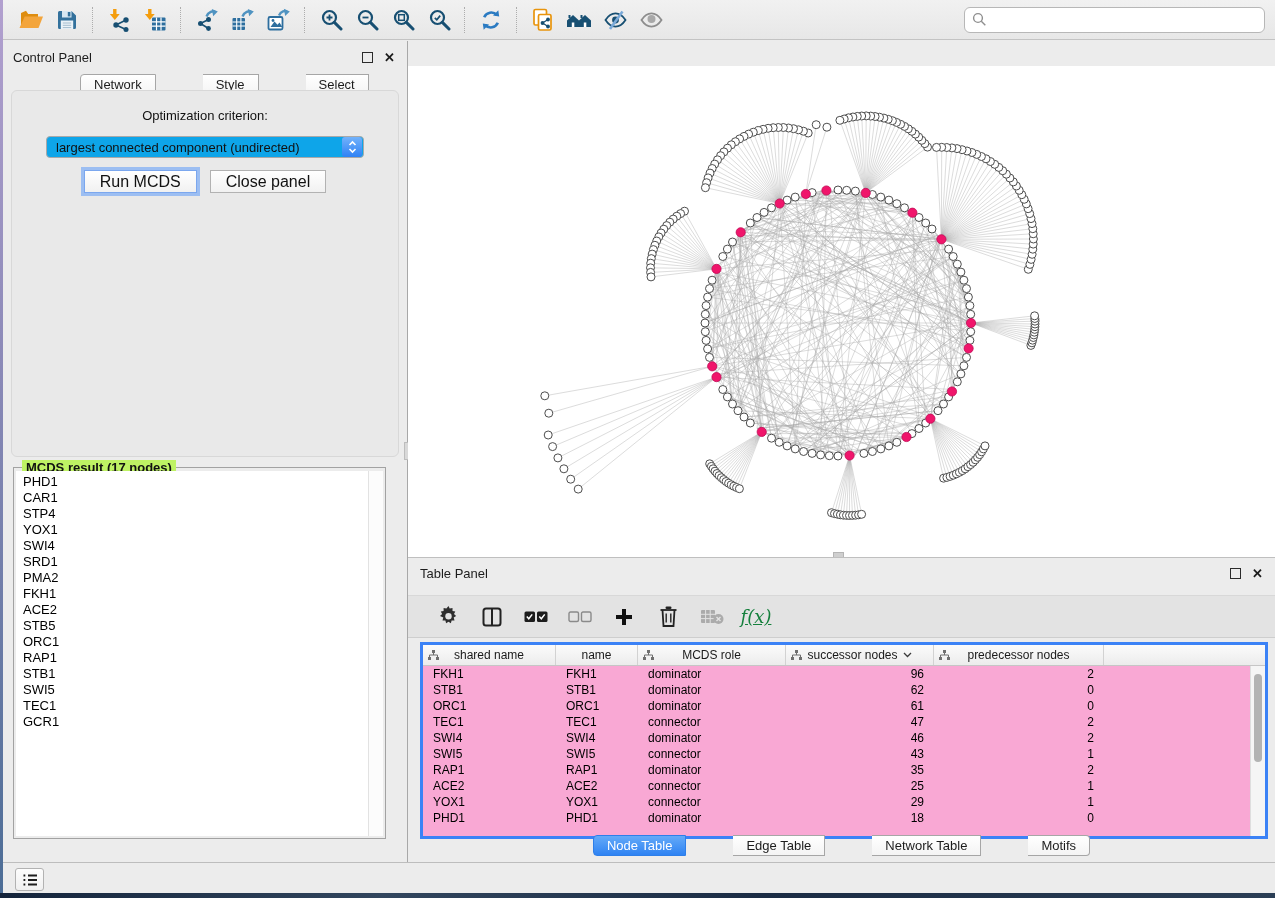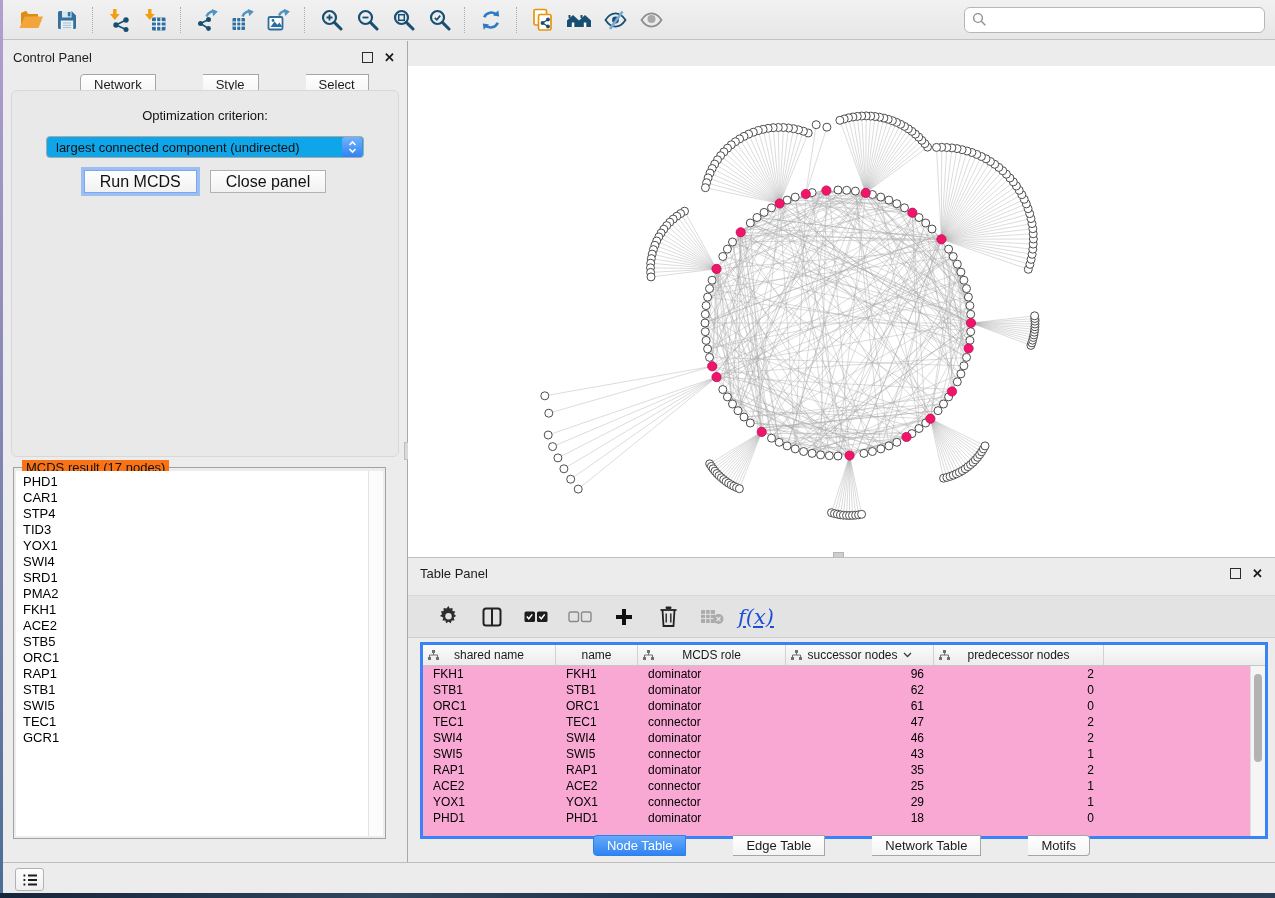"MCDS result (17 nodes)" .gb-label { background: #f97316 -> #bef264; font-weight: none -> bold }
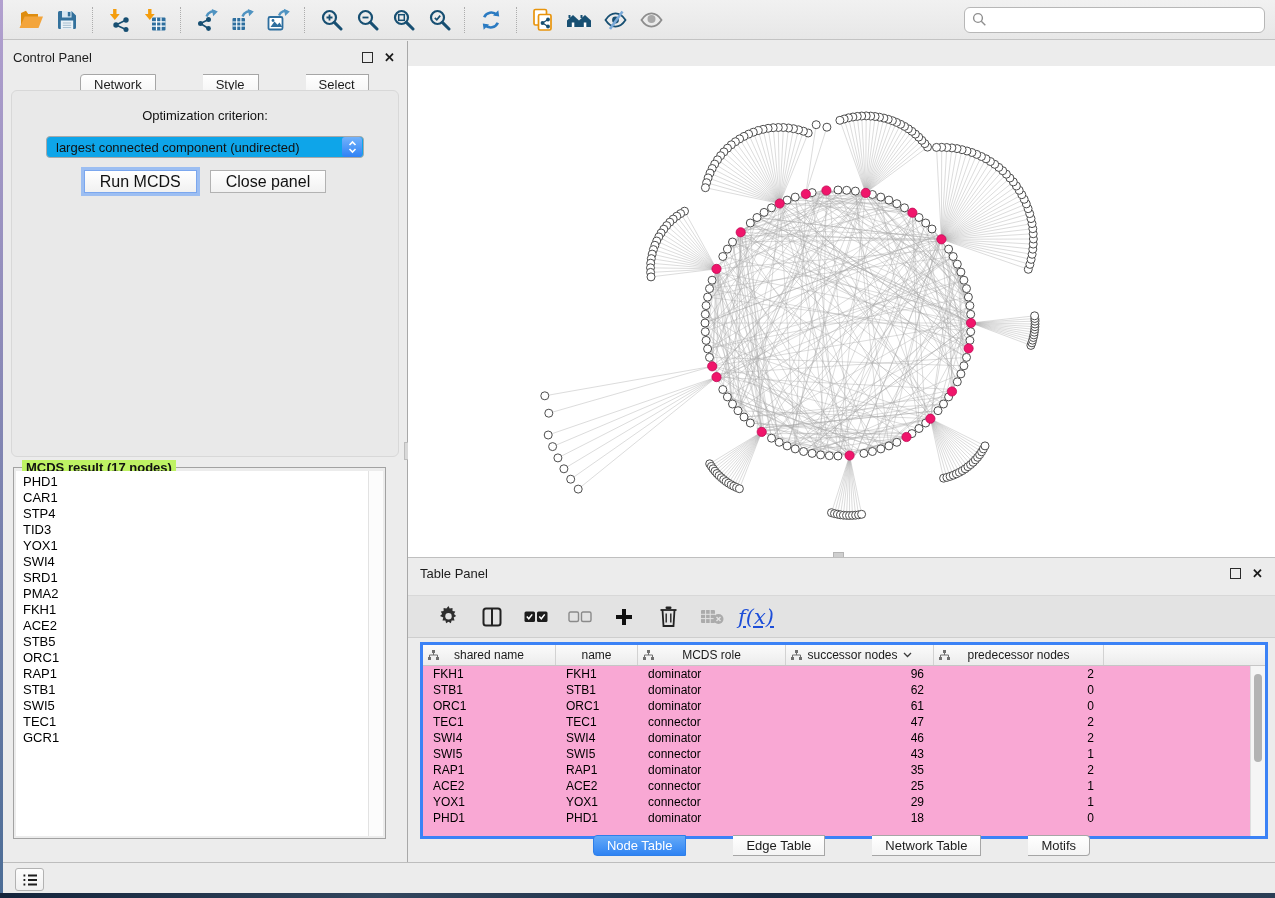"TID3" div { html: <div>TID3</div> -> none }
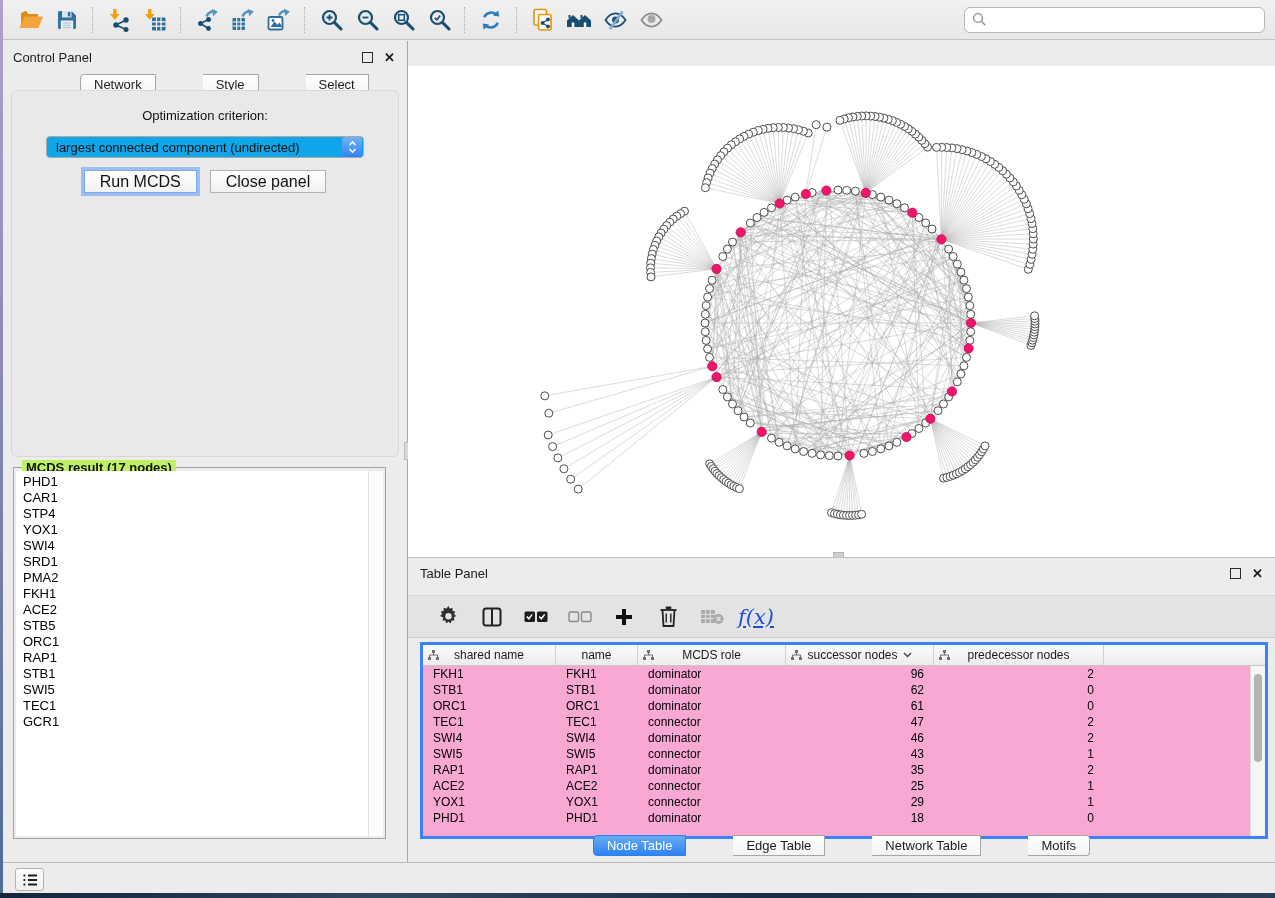"f(x)" .fx { color: #1d4ed8 -> #15803d; font-size: 21px -> 18px }
